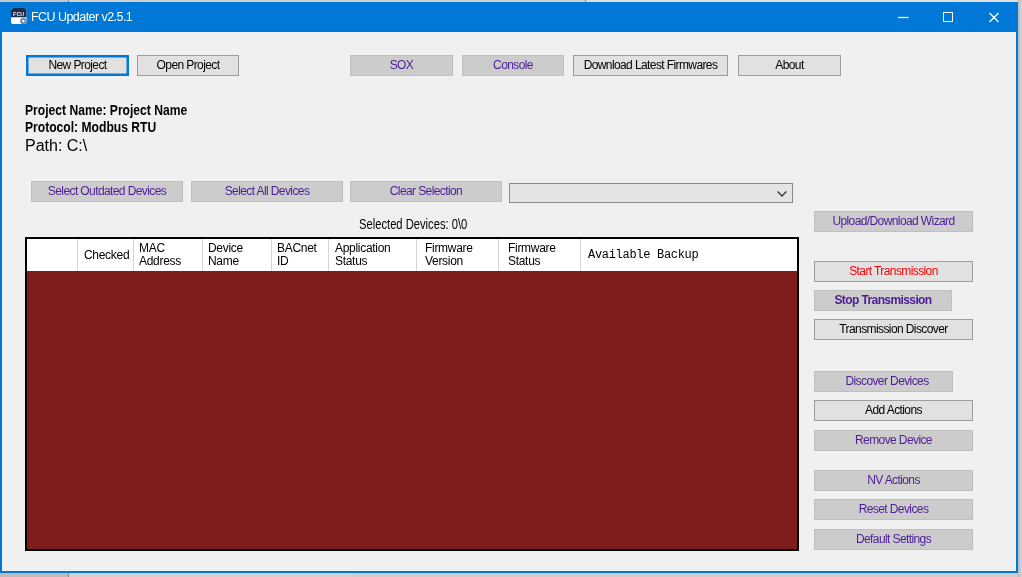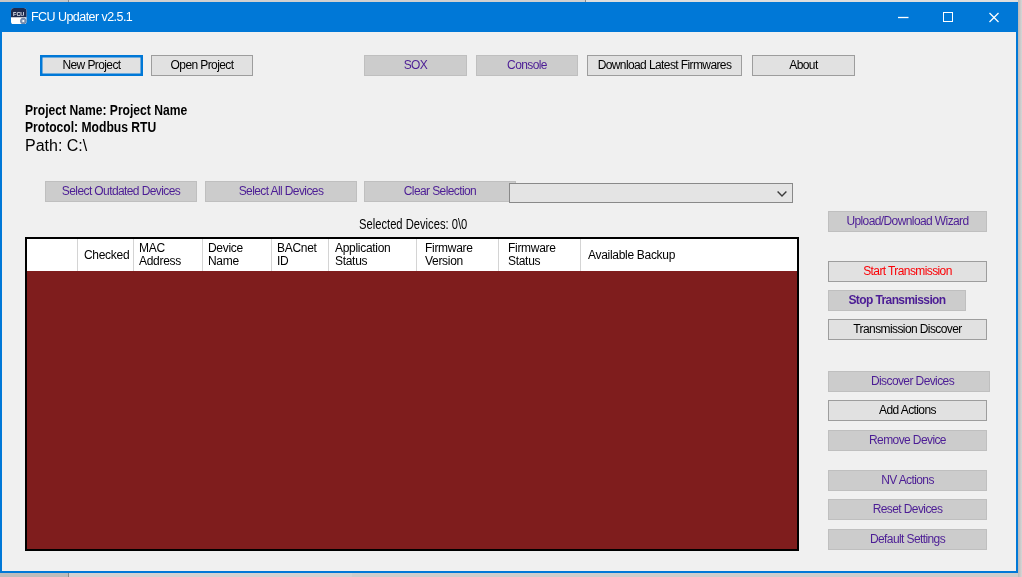"New Project" .btn { margin-left: 14px -> none }
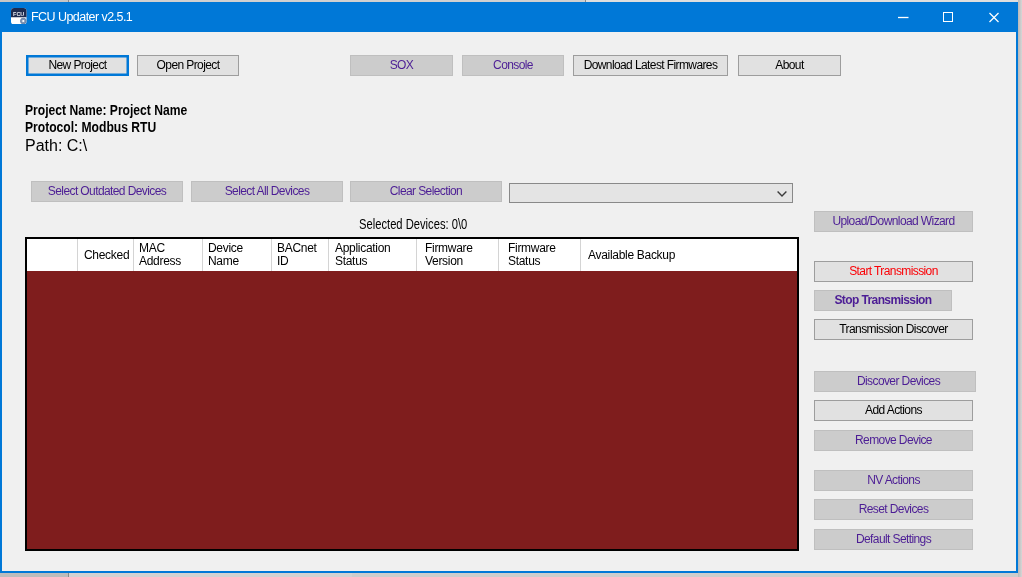"Available Backup" div.hdr { font-family: none -> Liberation Mono, monospace }
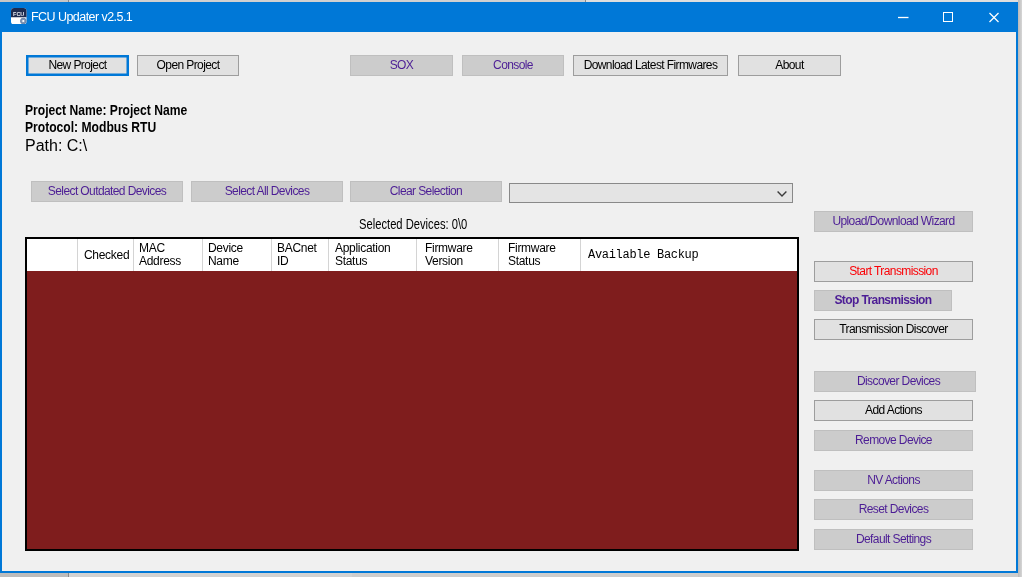"Discover Devices" div.btn { width: 162px -> 139px }
